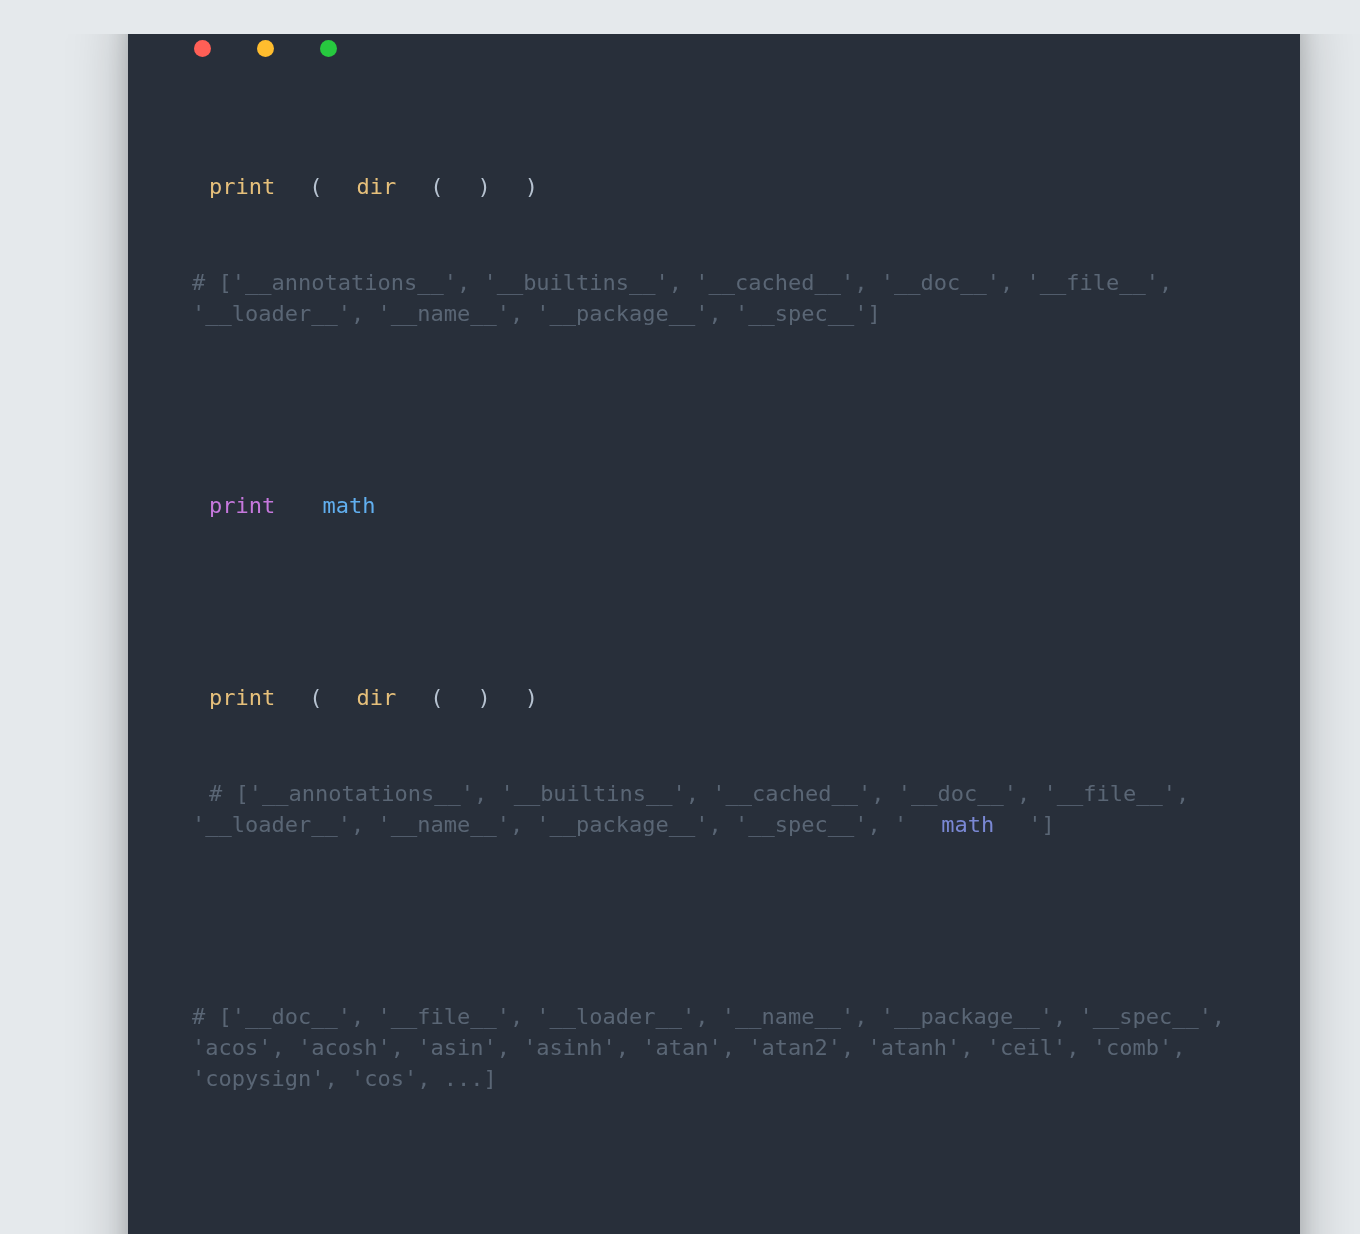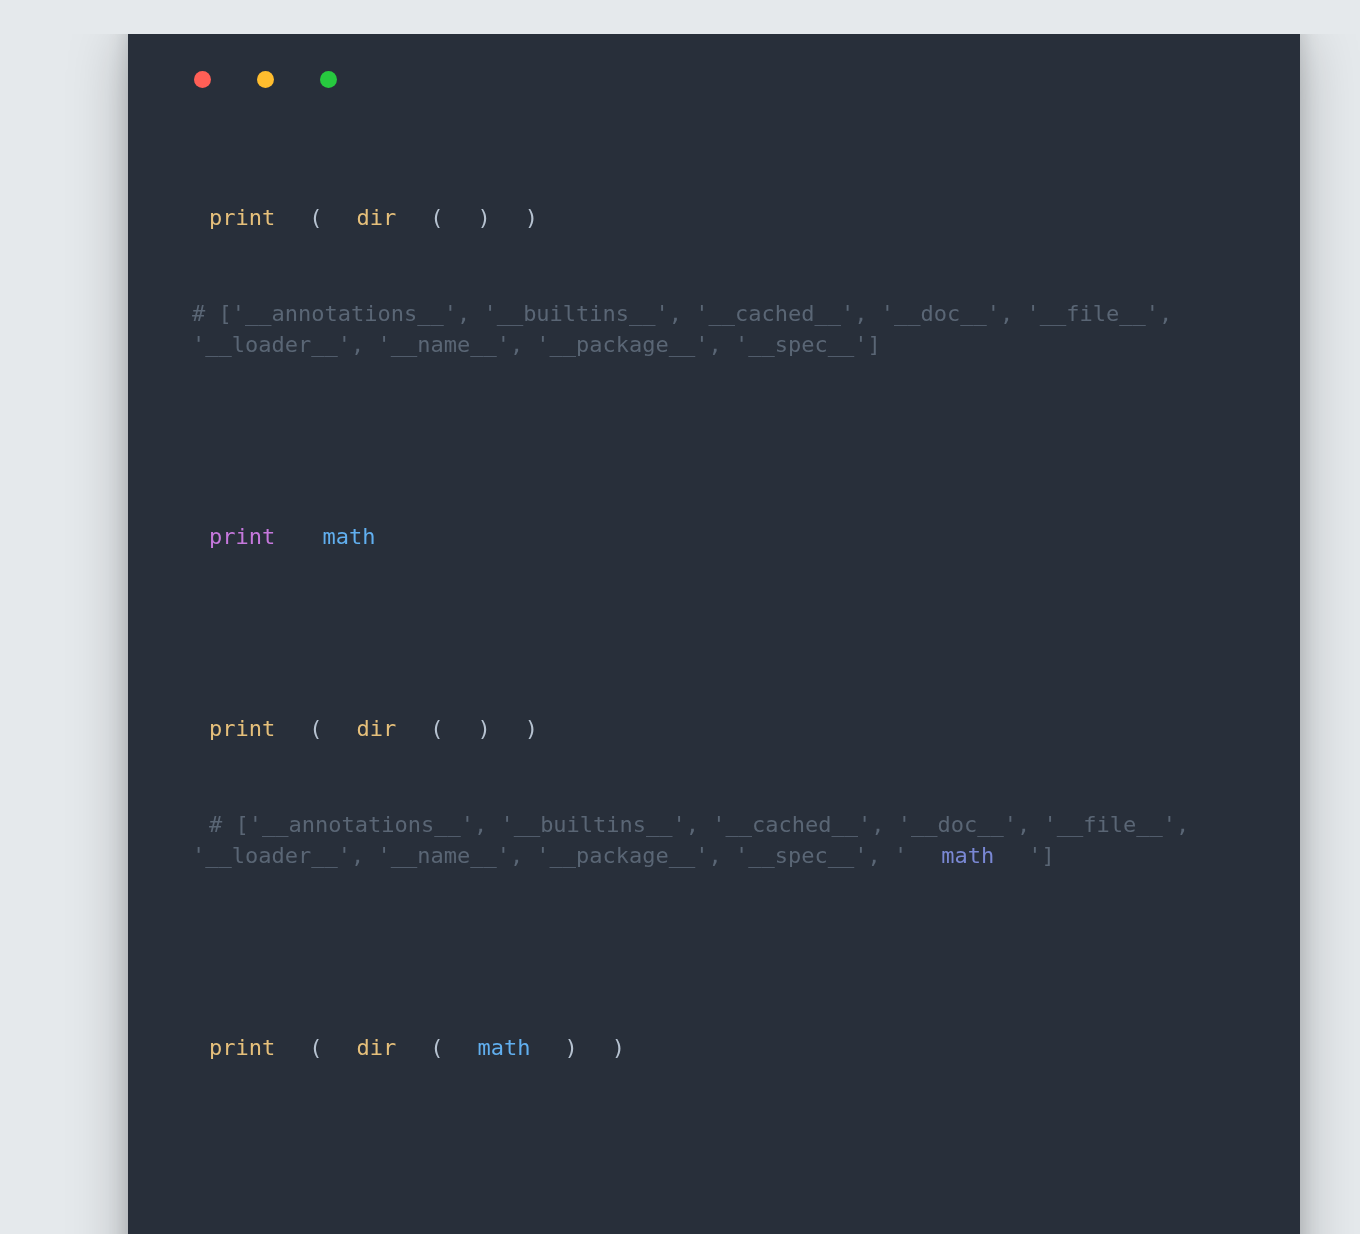"print ( dir ( math" div { html: <div><span>print</span><span>(</span><span>dir</span><span>(</span><span>math</span><span>)</span><span>)</span></div> -> none }
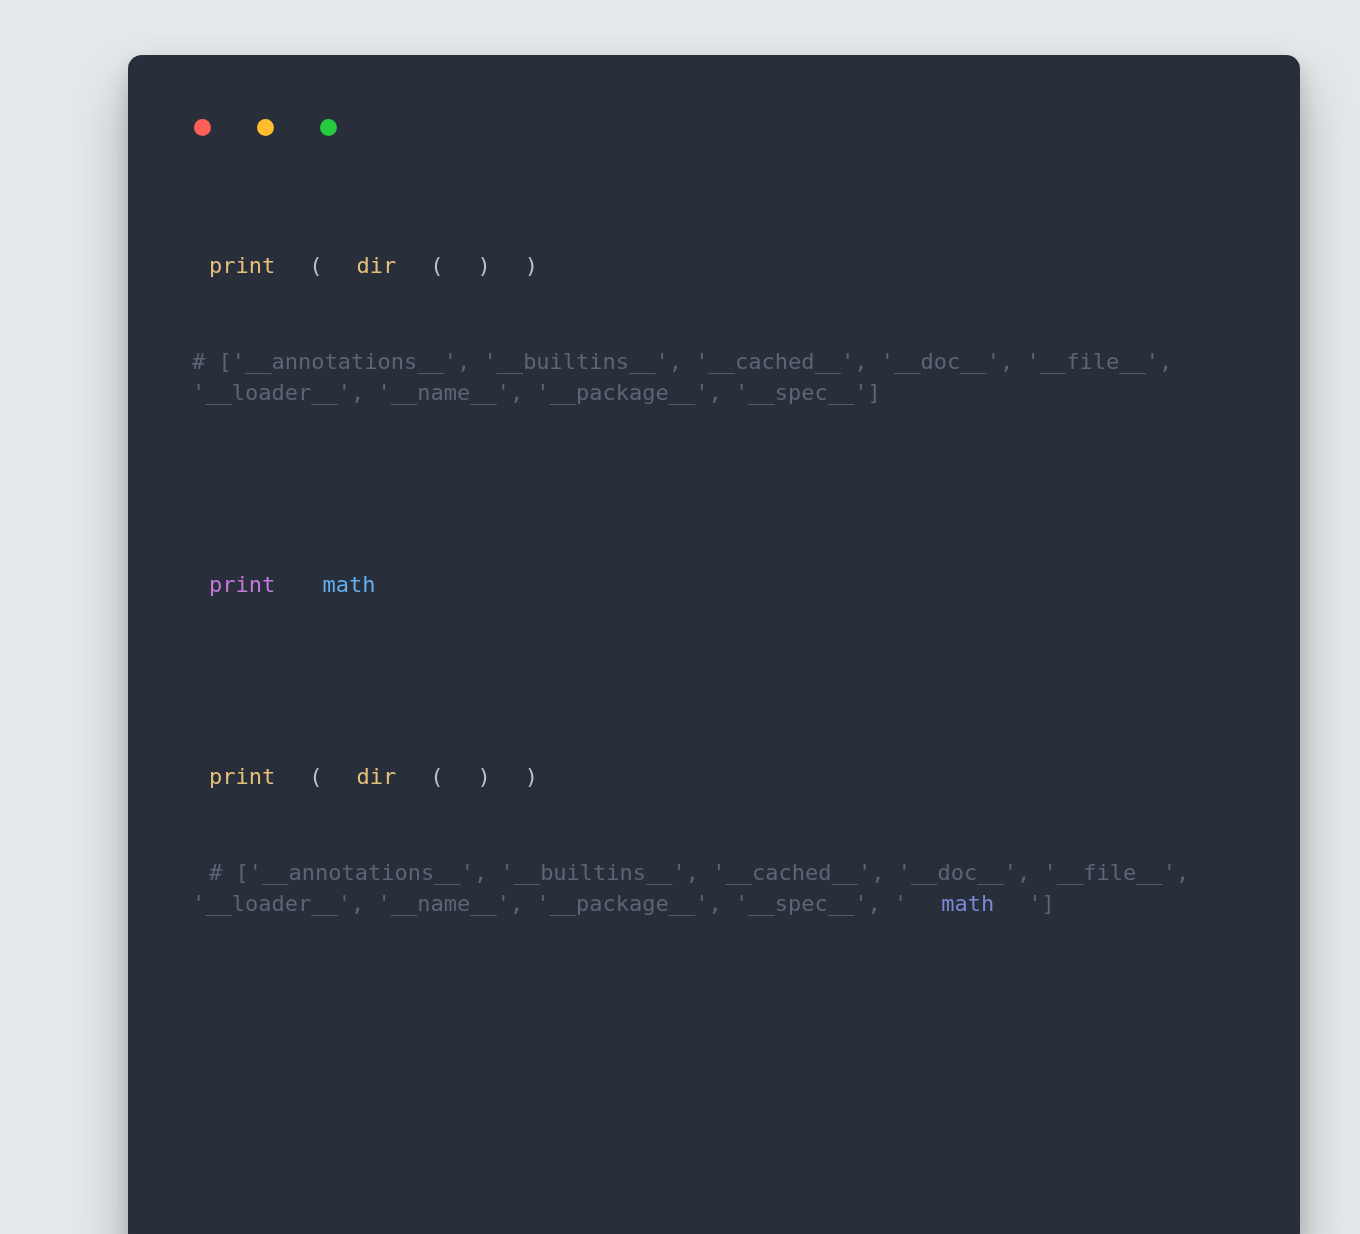"# ['__doc__', '__file__', '__loader__'," div.comment { html: none -> <div># ['__doc__', '__file__', '__loader__', '__name__', '__package__', '__spec__', 'acos', 'acosh', 'asin', 'asinh', 'atan', 'atan2', 'atanh', 'ceil', 'comb', 'copysign', 'cos', ...]</div> }
